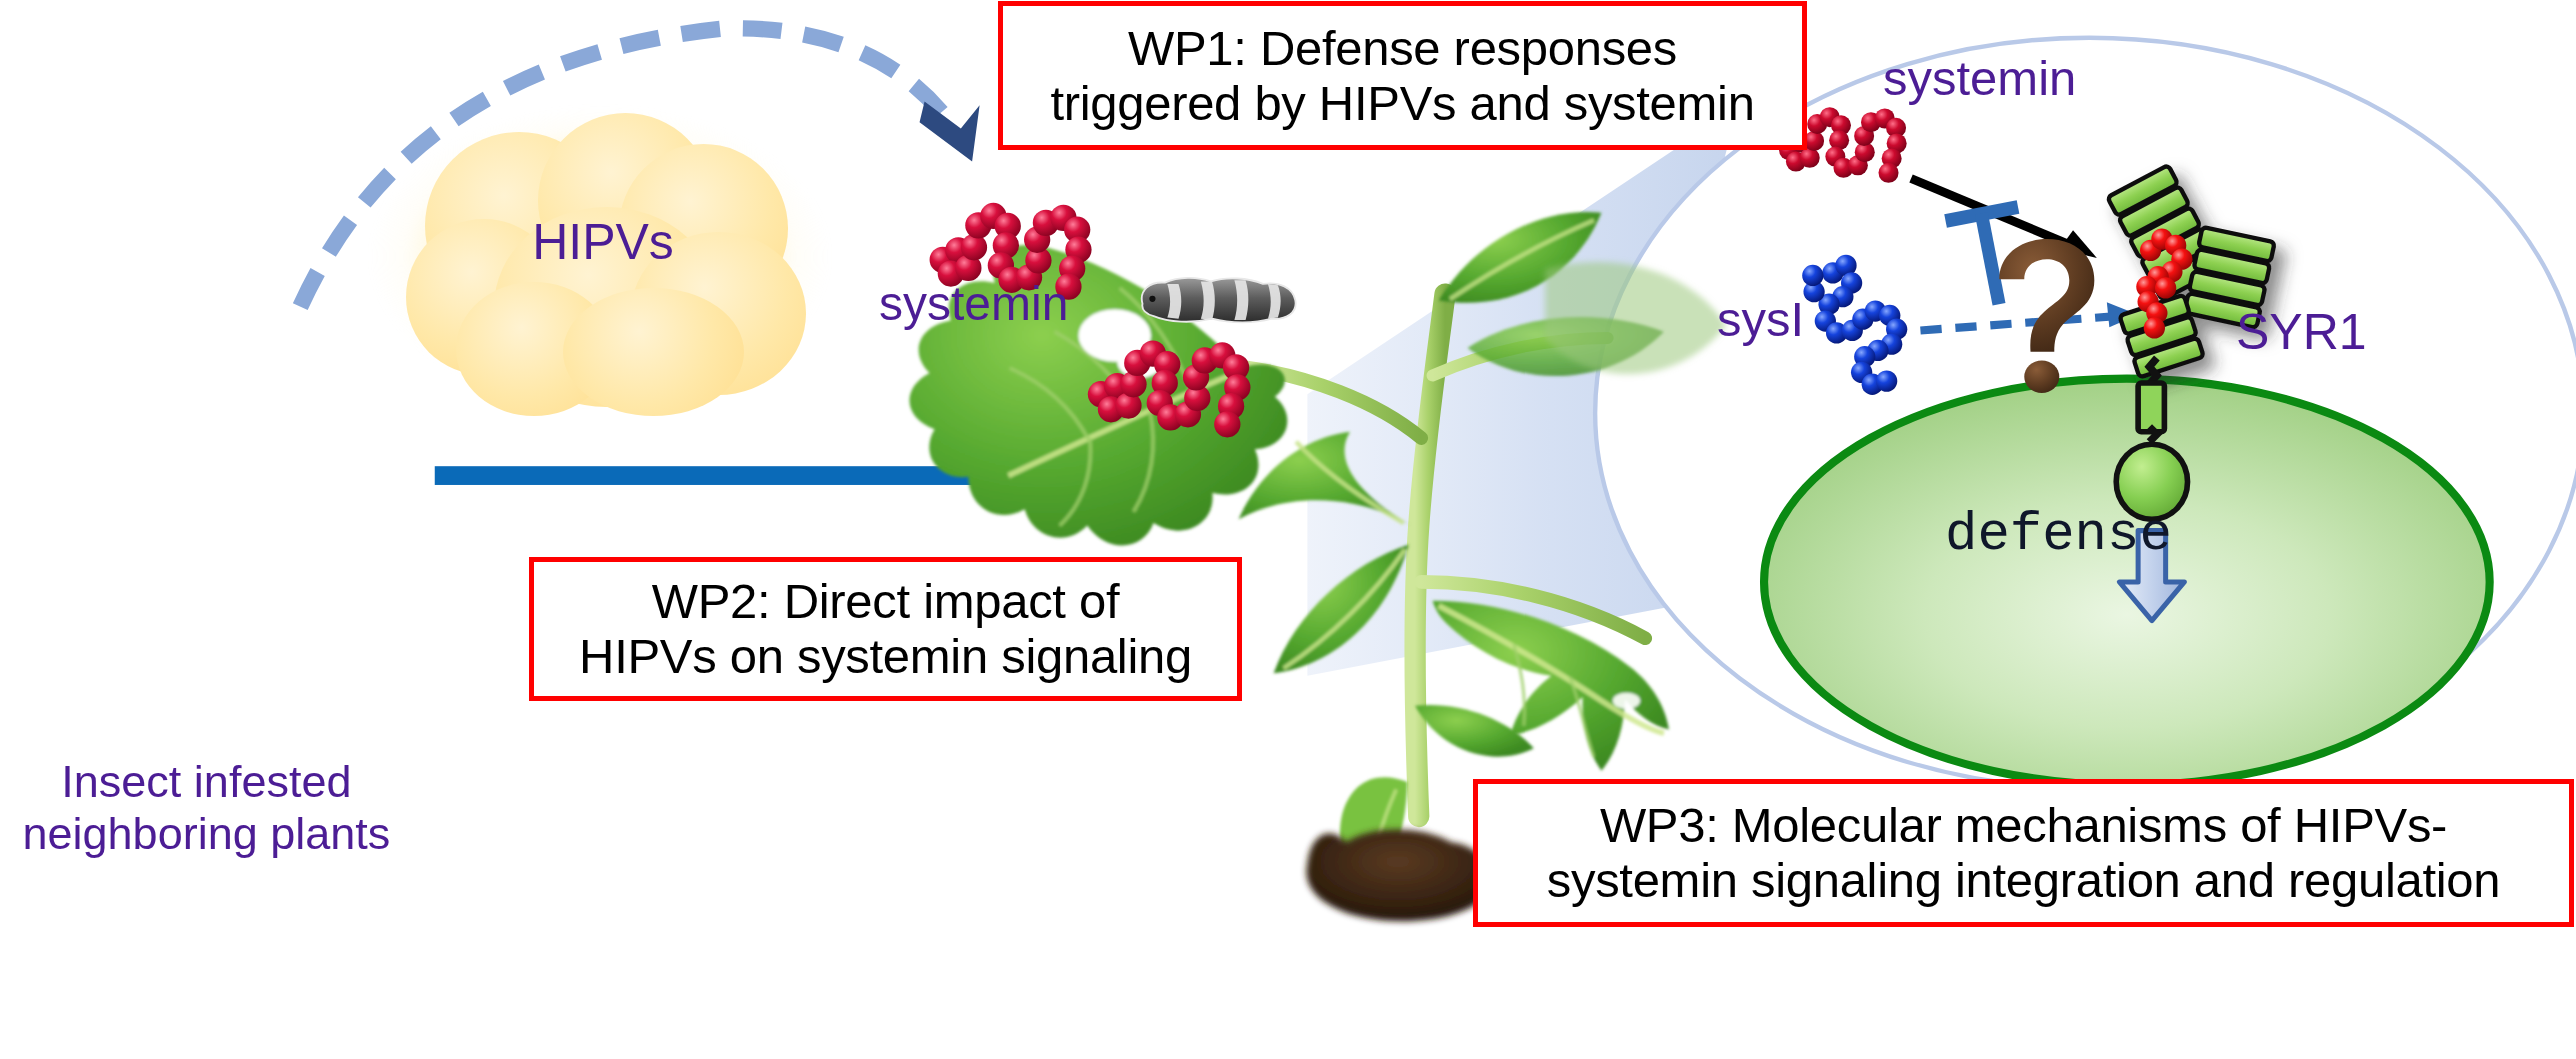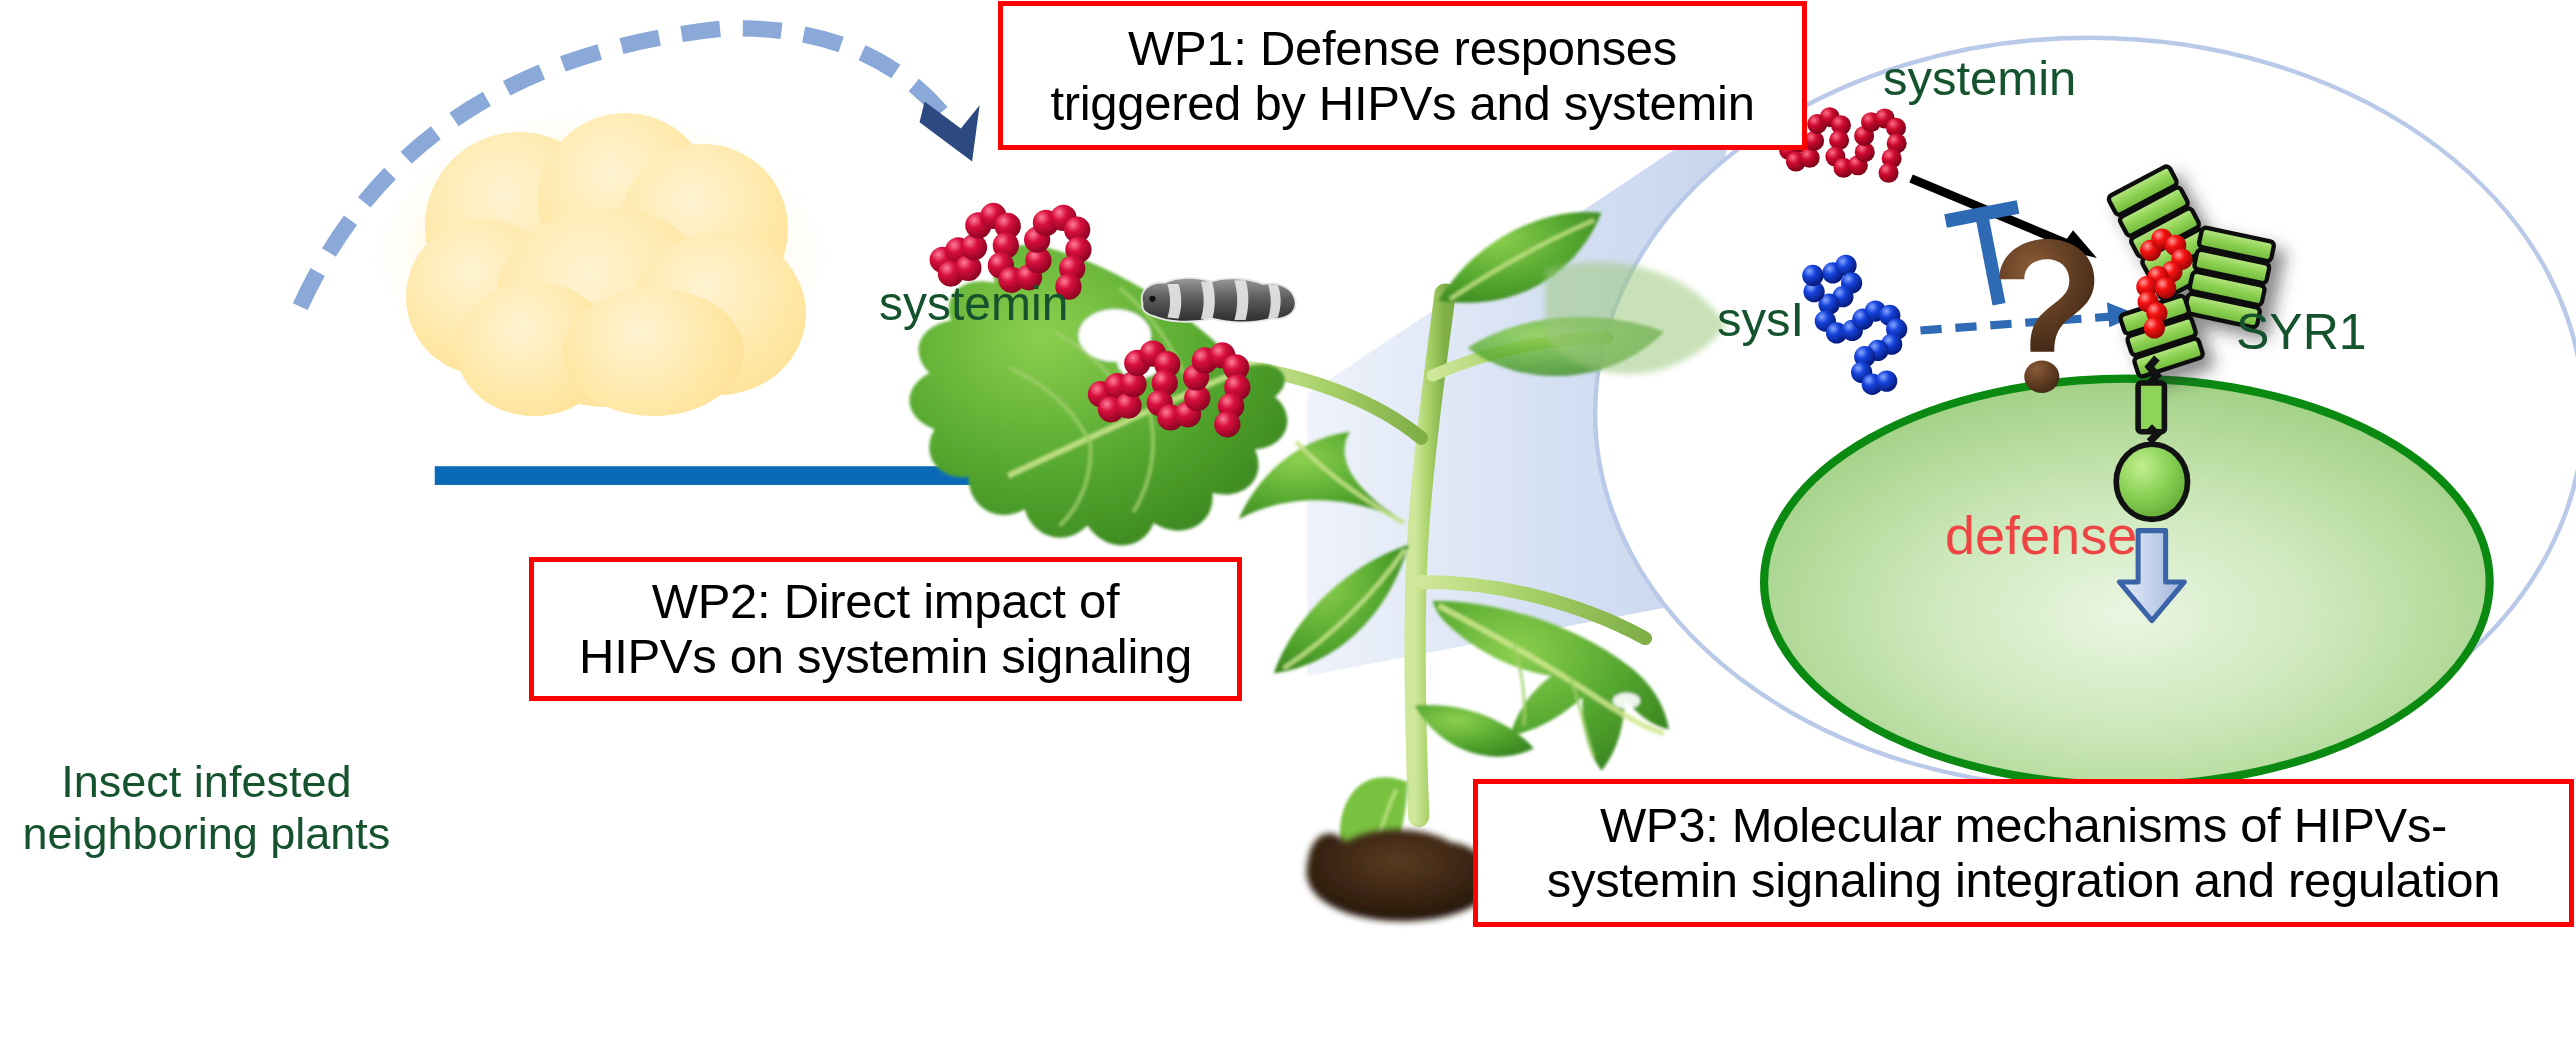"systemin" .caption { color: #14532d -> #4c1d95 }
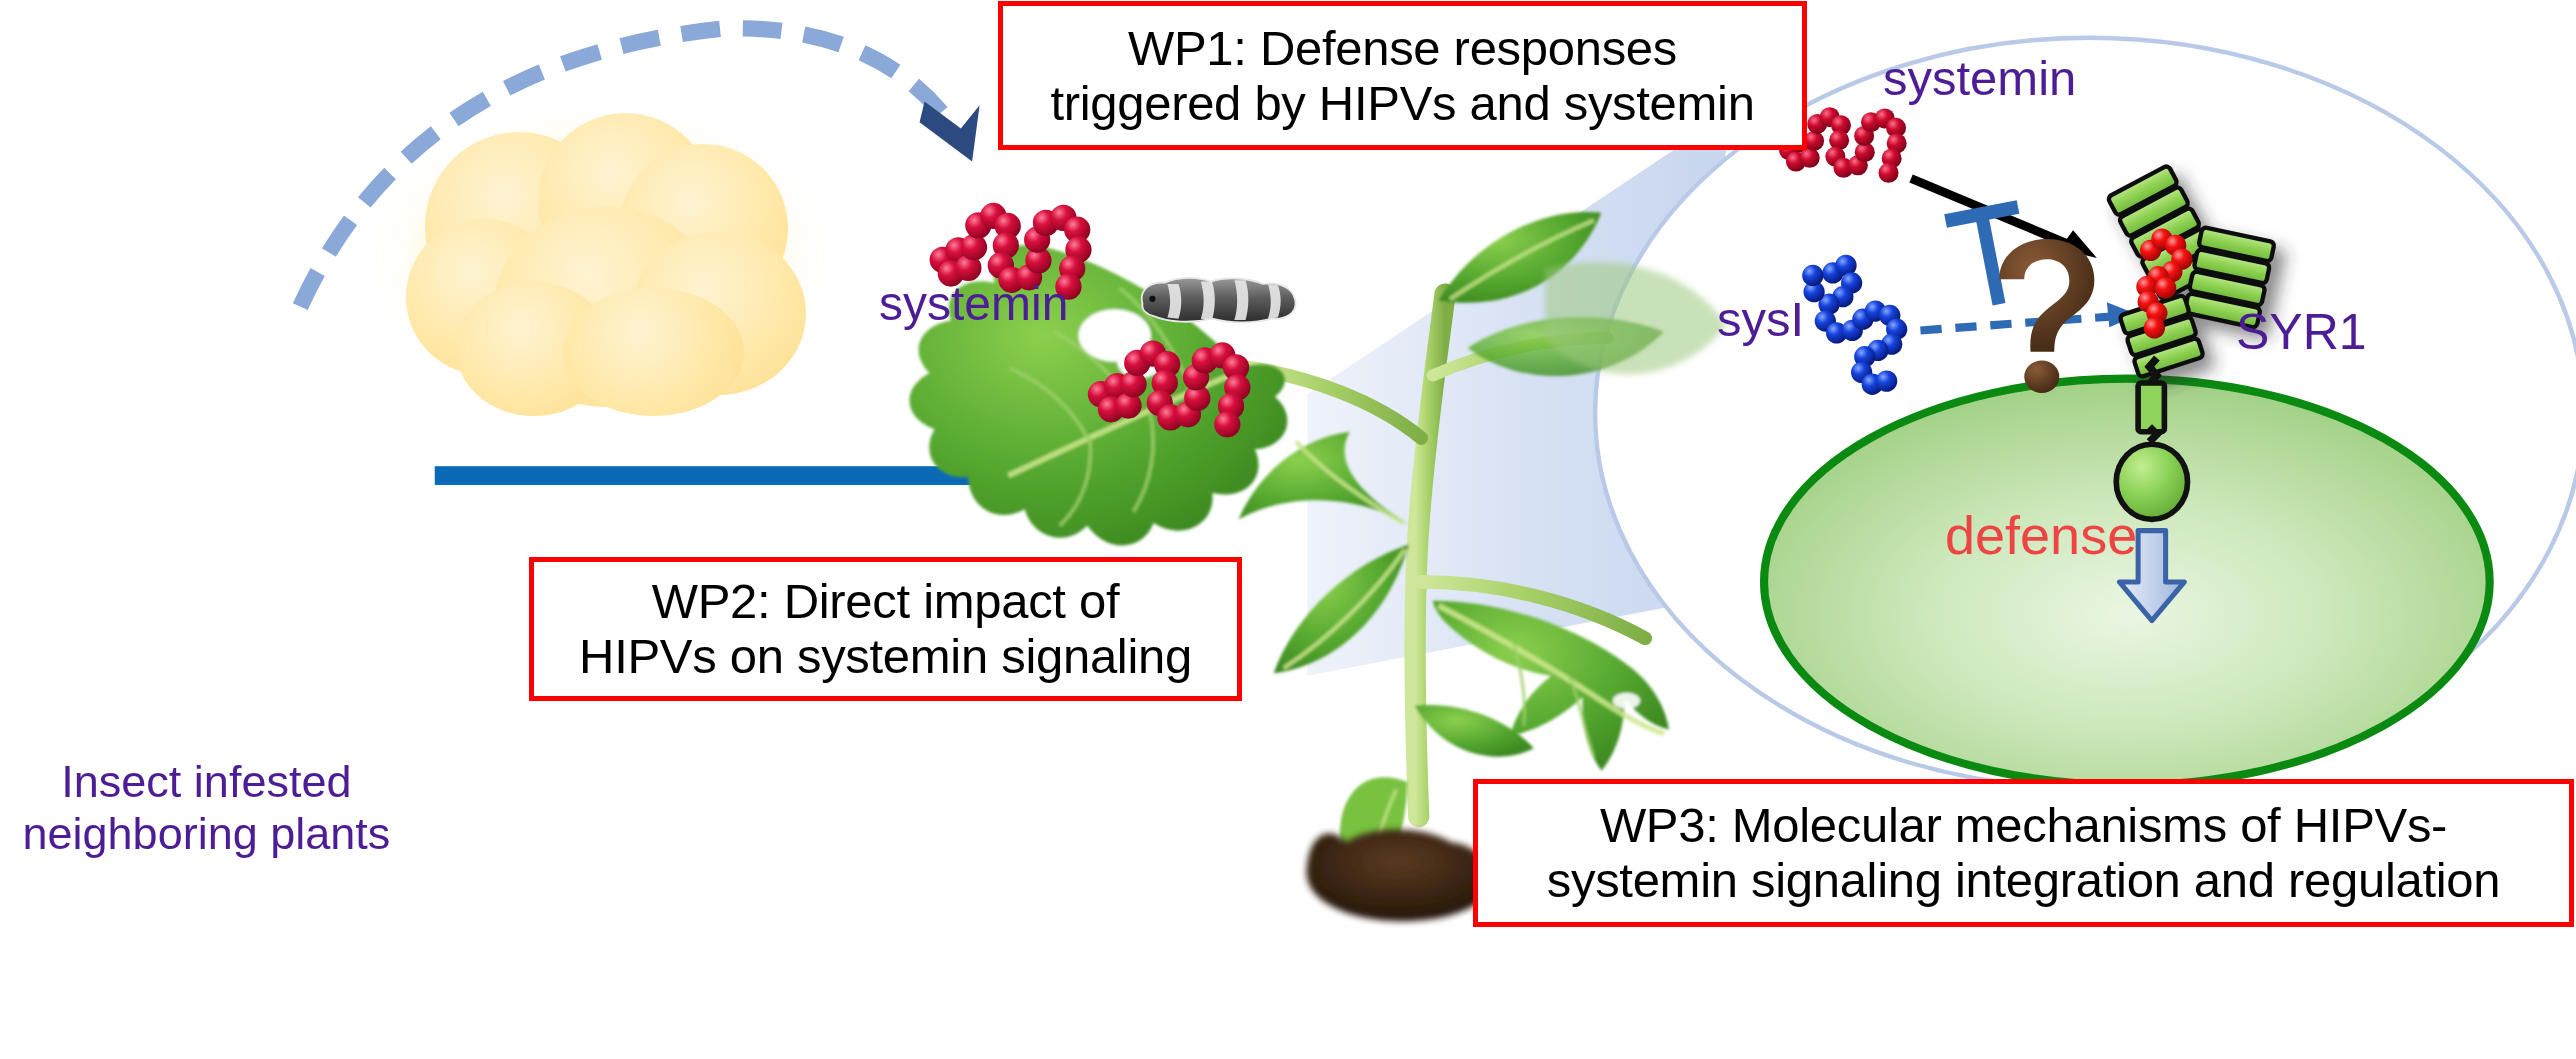"HIPVs" div.caption { html: none -> <div>HIPVs</div> }
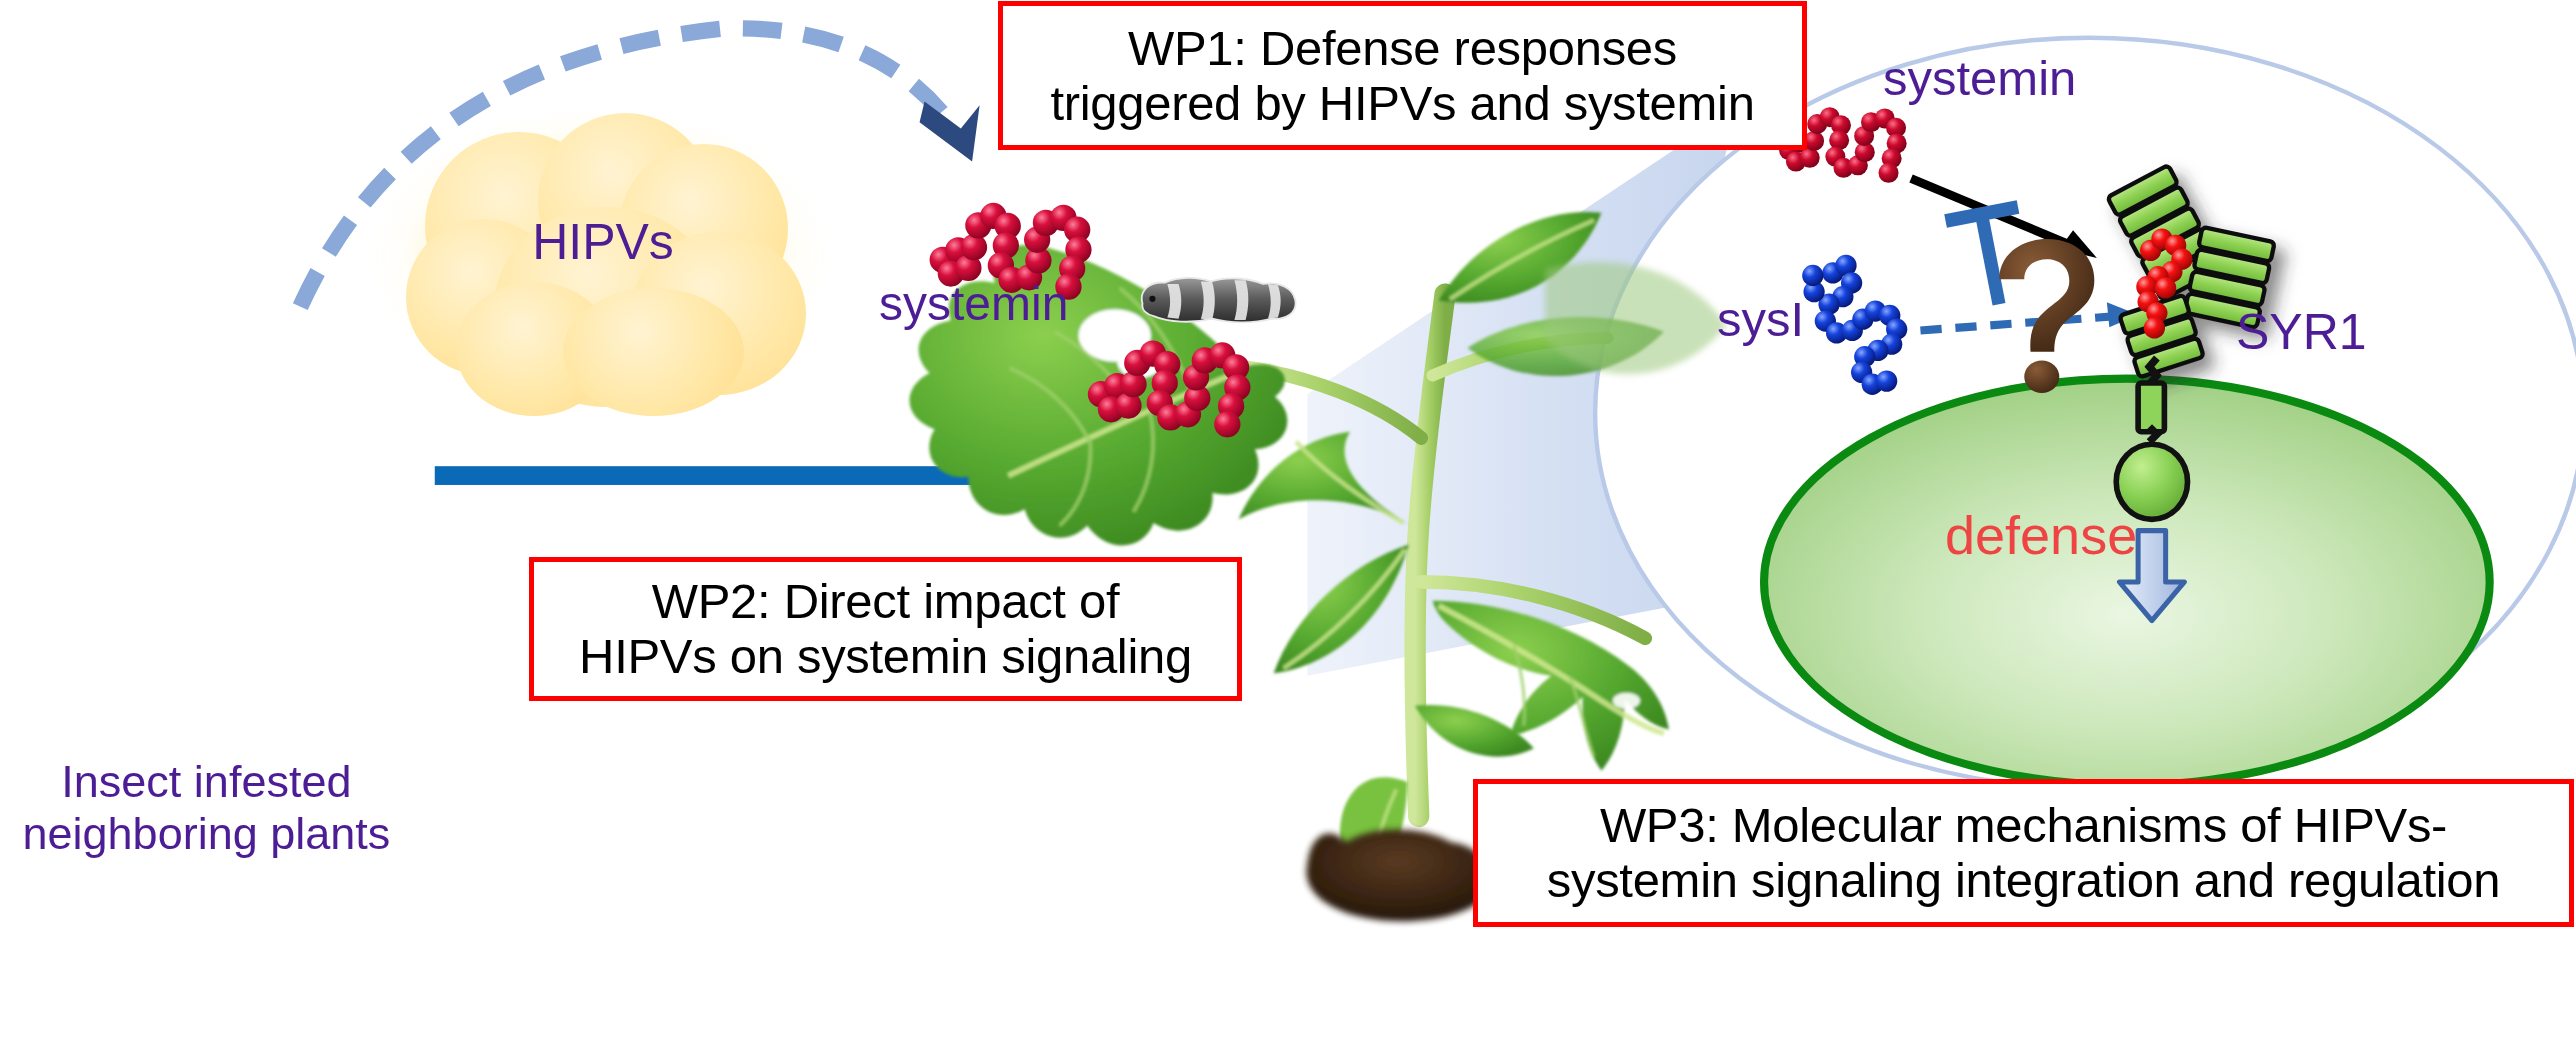"defense" #cap-defense { color: #ef4444 -> #0f172a; font-family: none -> Liberation Mono, monospace }
